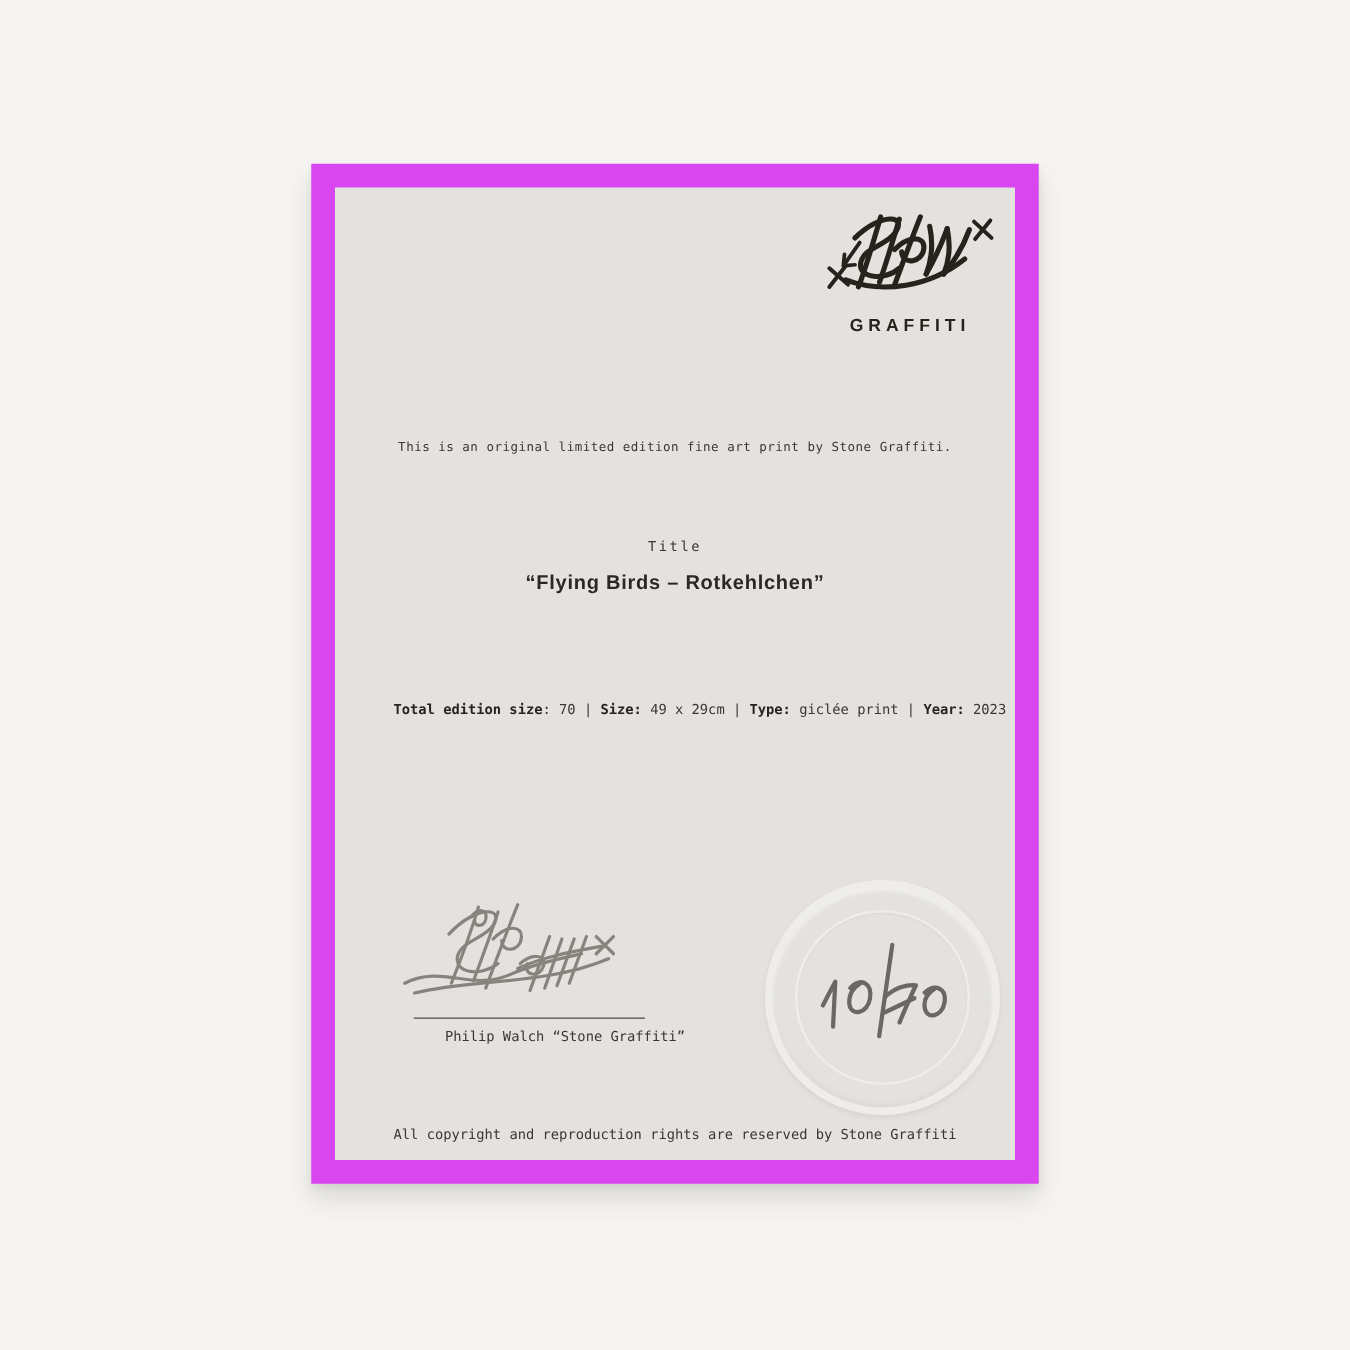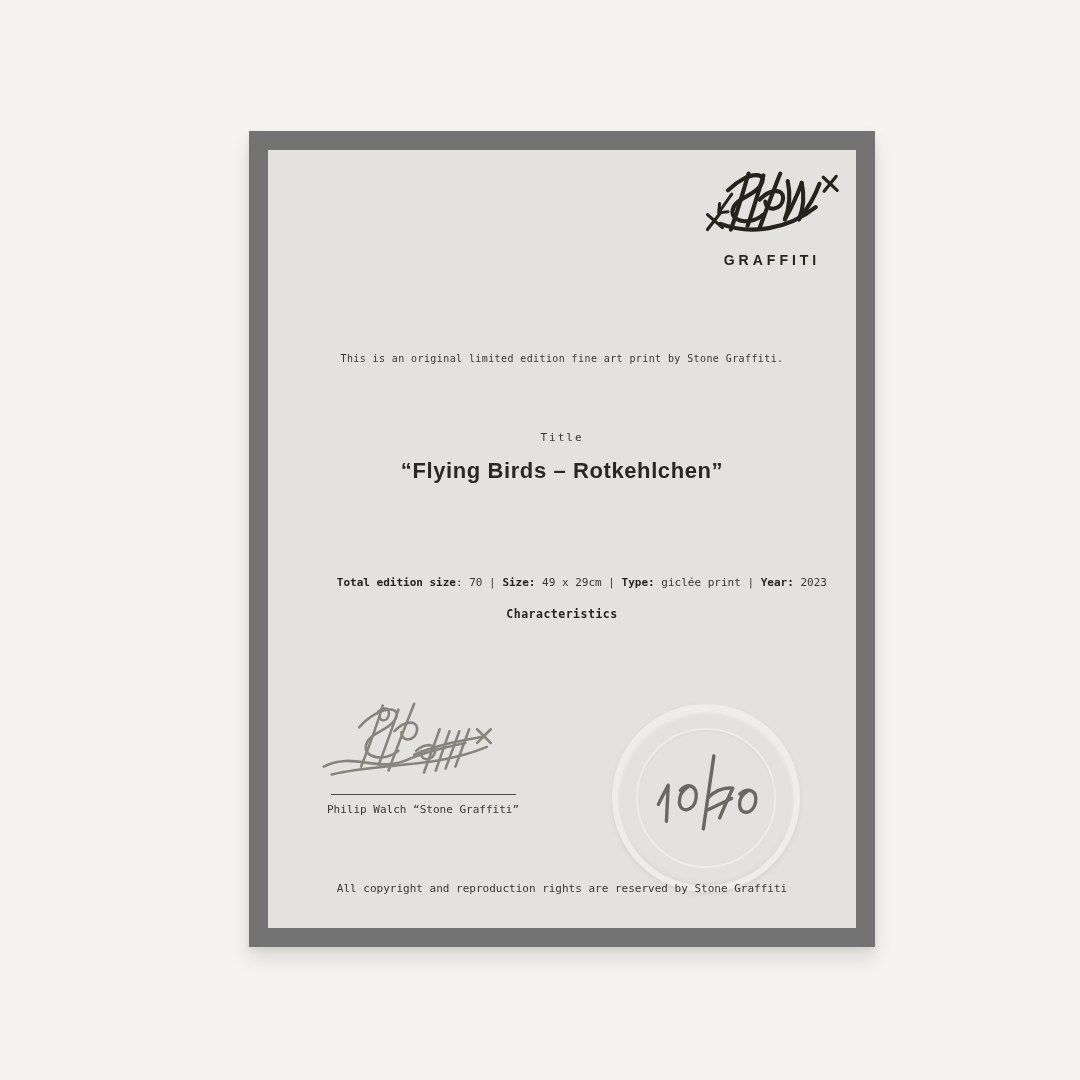"GRAFFITI" .card { background: #737373 -> #d946ef; width: 626px -> 582px }
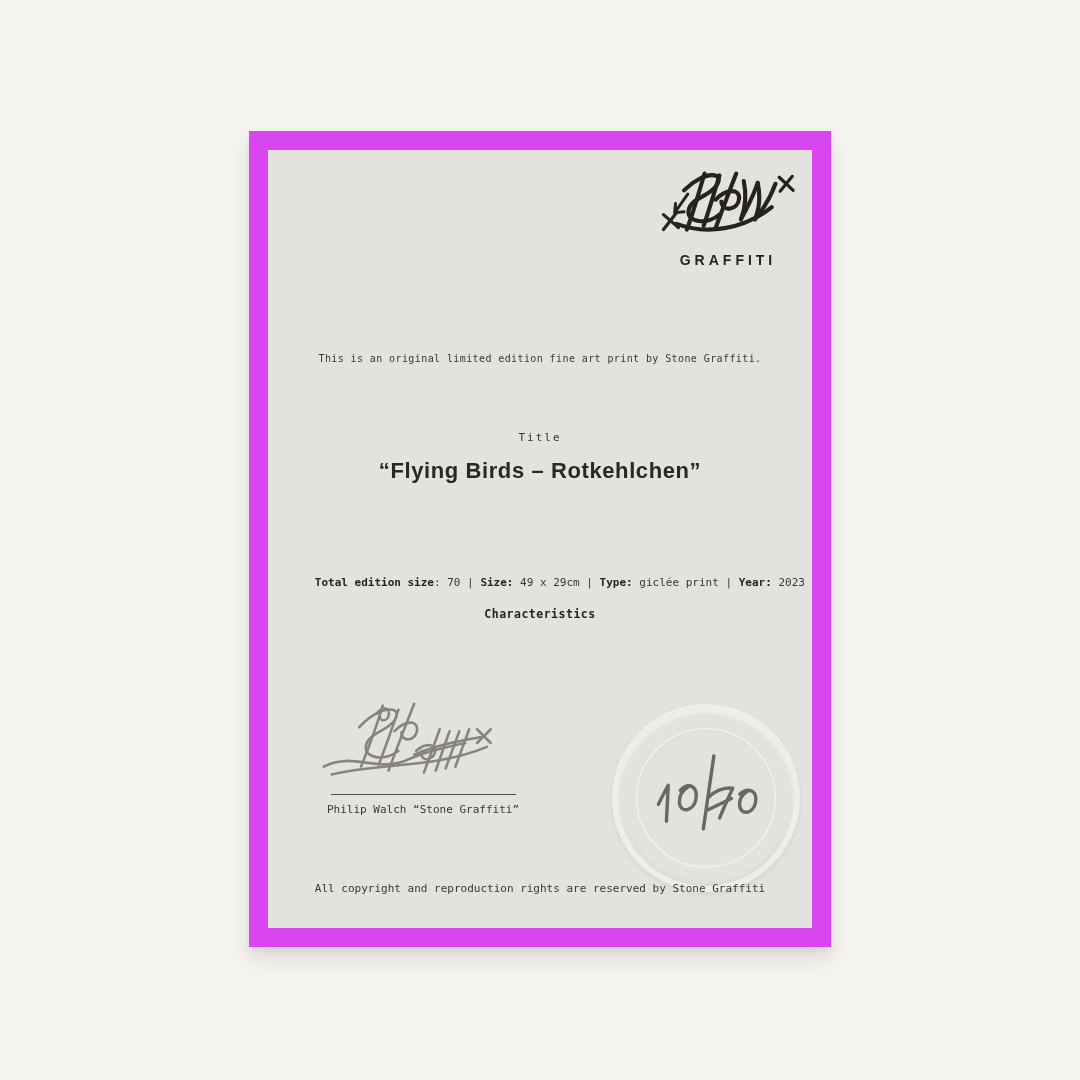"“Flying Birds – Rotkehlchen”" .artwork-title { font-size: 22px -> 16px }
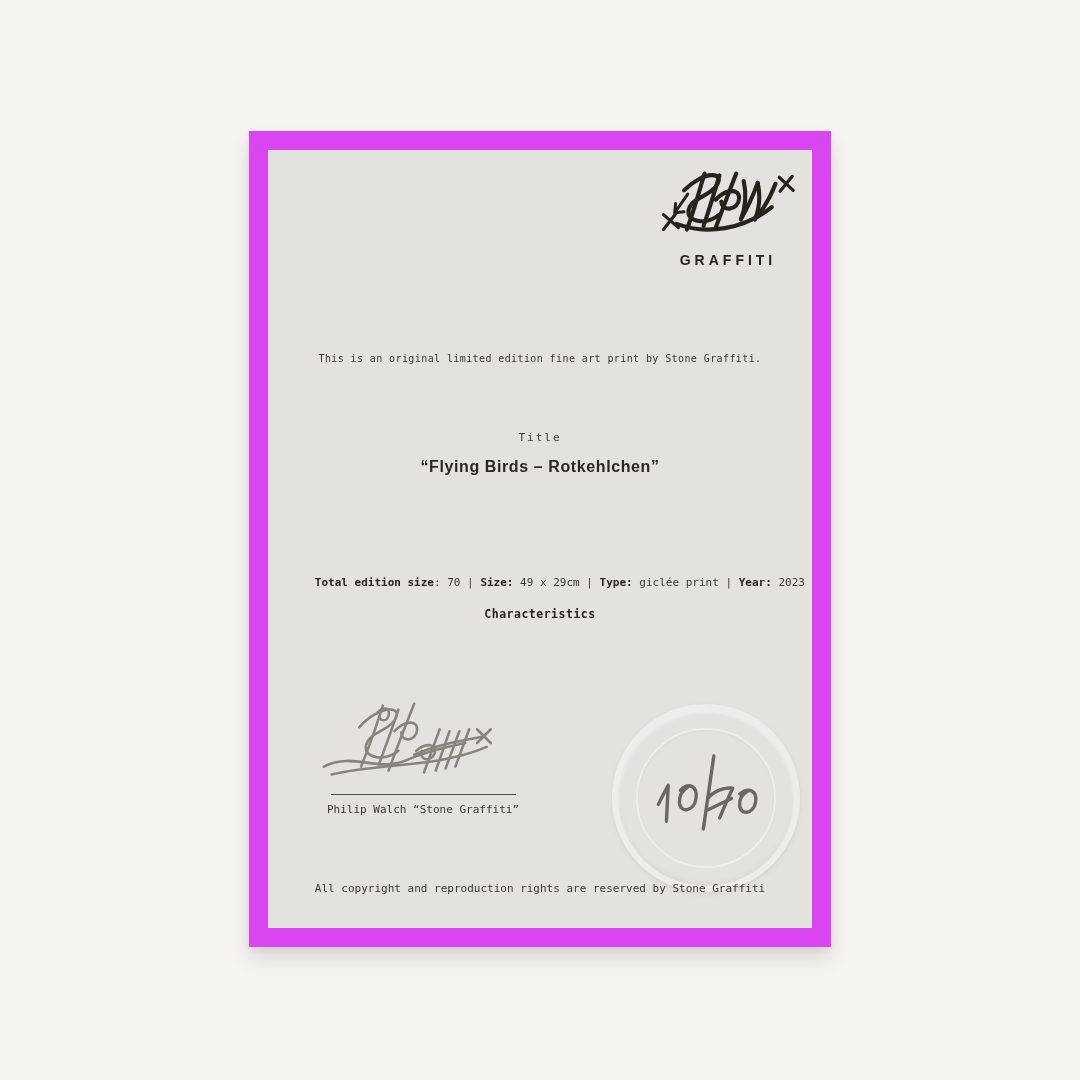"Total edition size: 70 |" .edition-line { top: 413px -> 398px }
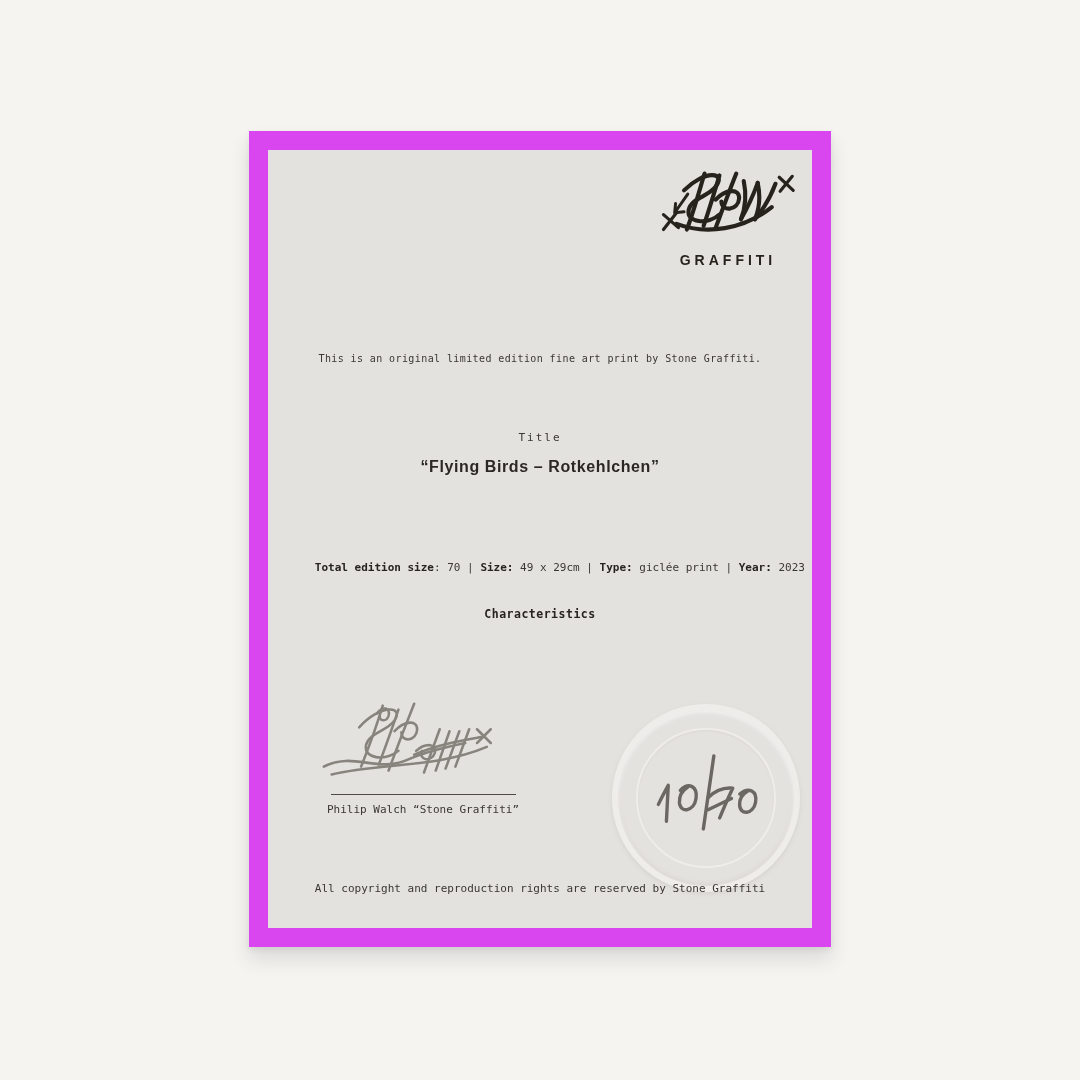"Characteristics" div.abs-center { html: <div>Characteristics</div> -> none }
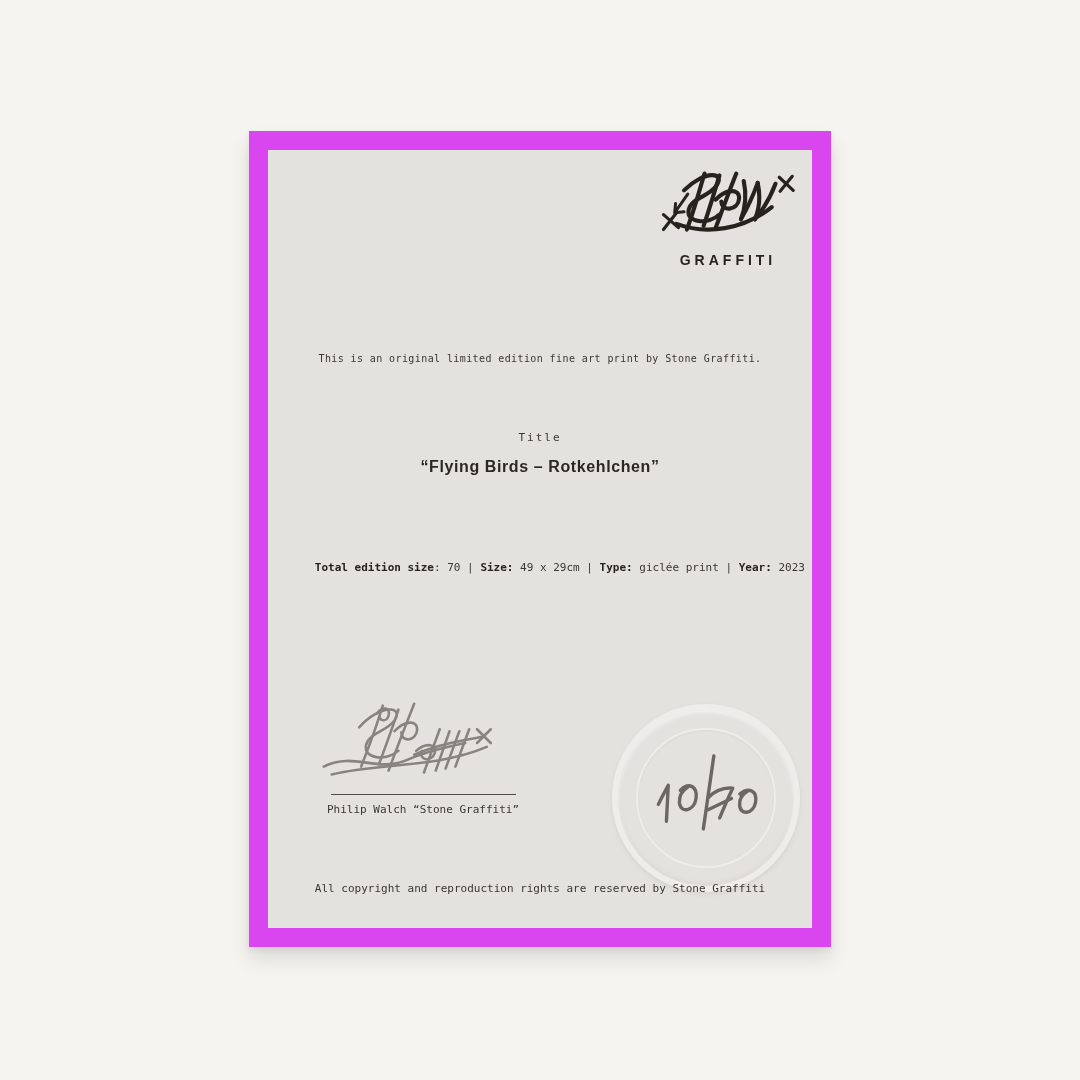"Philip Walch “Stone Graffiti”" .signature { text-align: center -> right; top: 538px -> 558px }
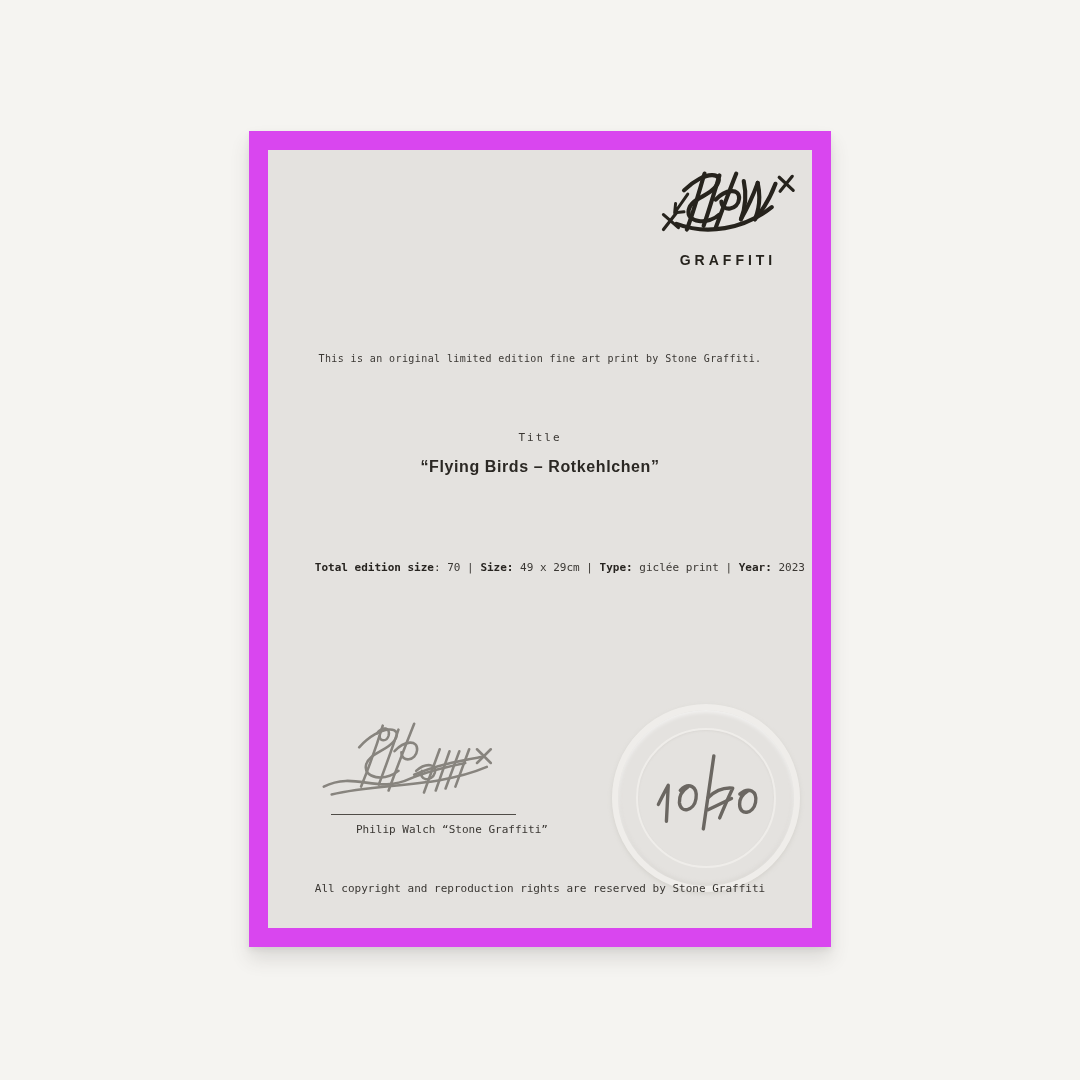"All copyright and reproduction rights" .footer-copy { top: 732px -> 751px }
